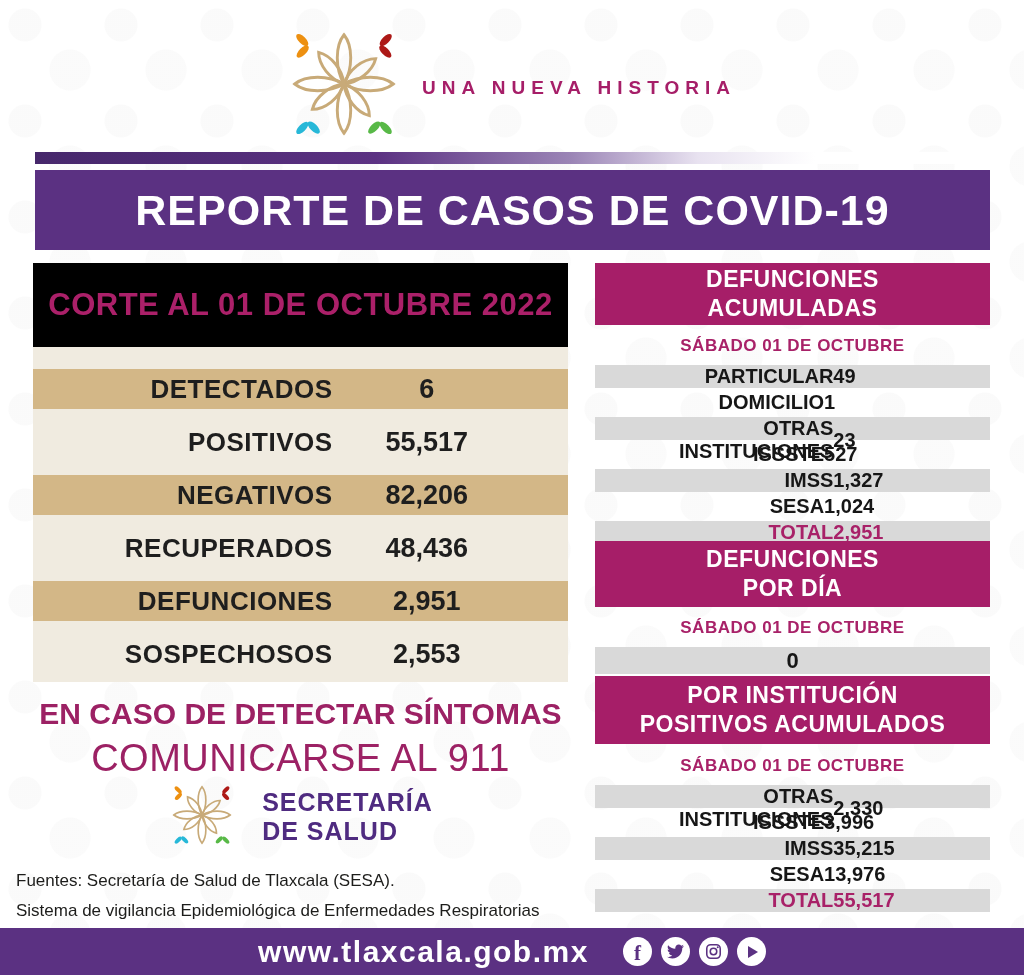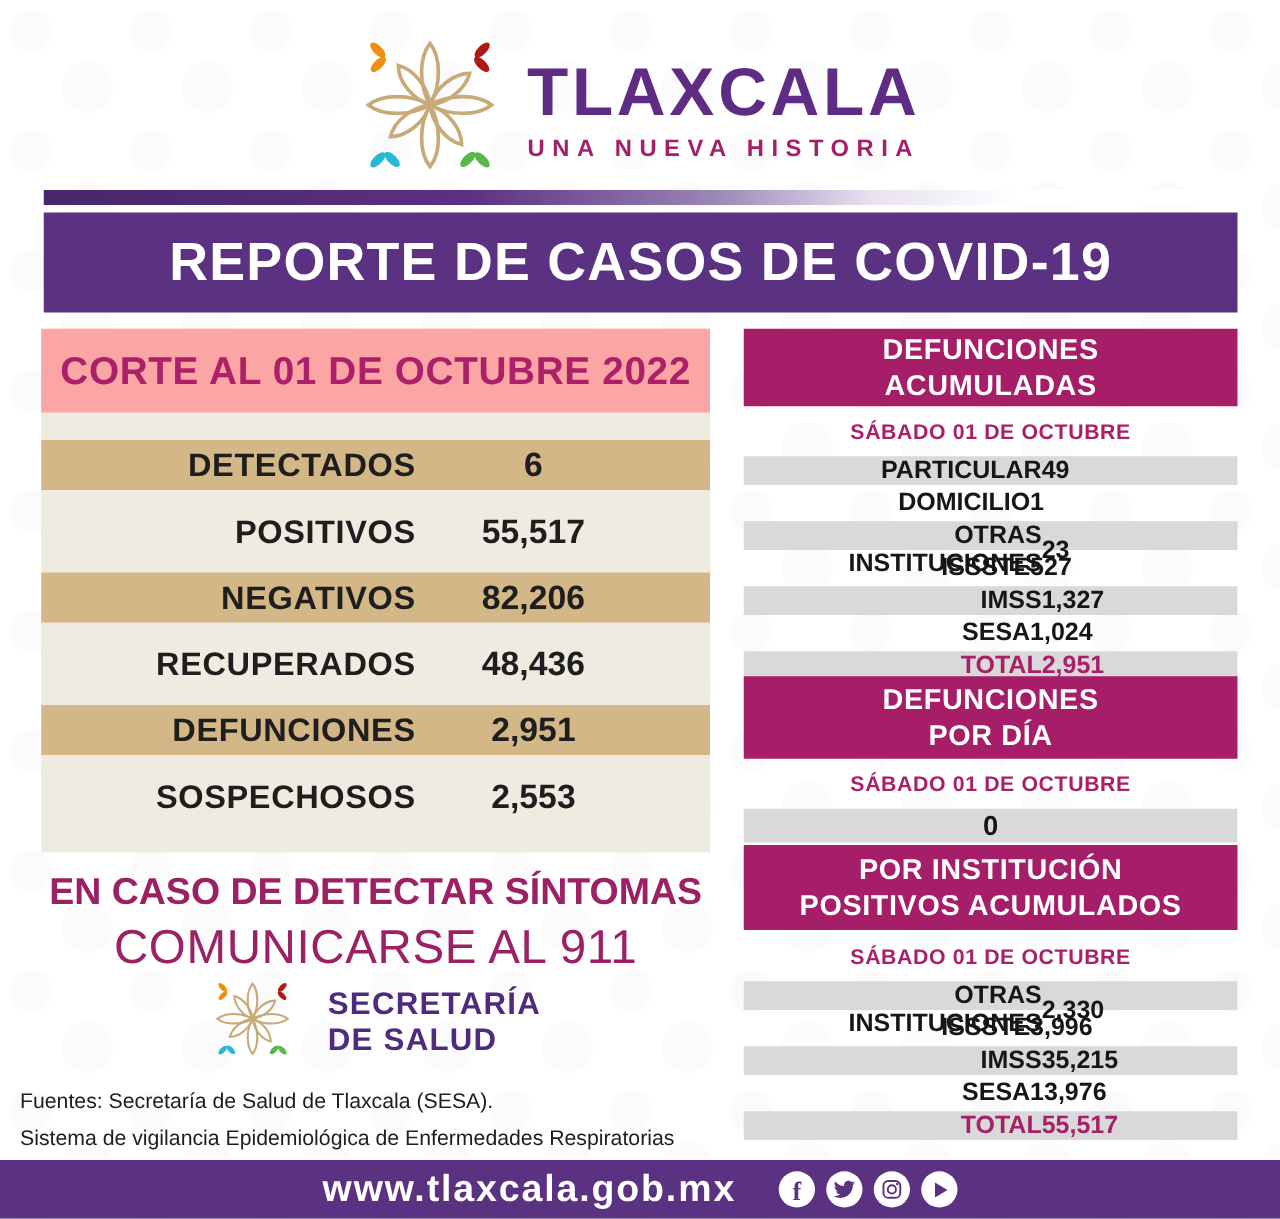"TLAXCALA" div.brand-name { html: <div>TLAXCALA</div> -> none }
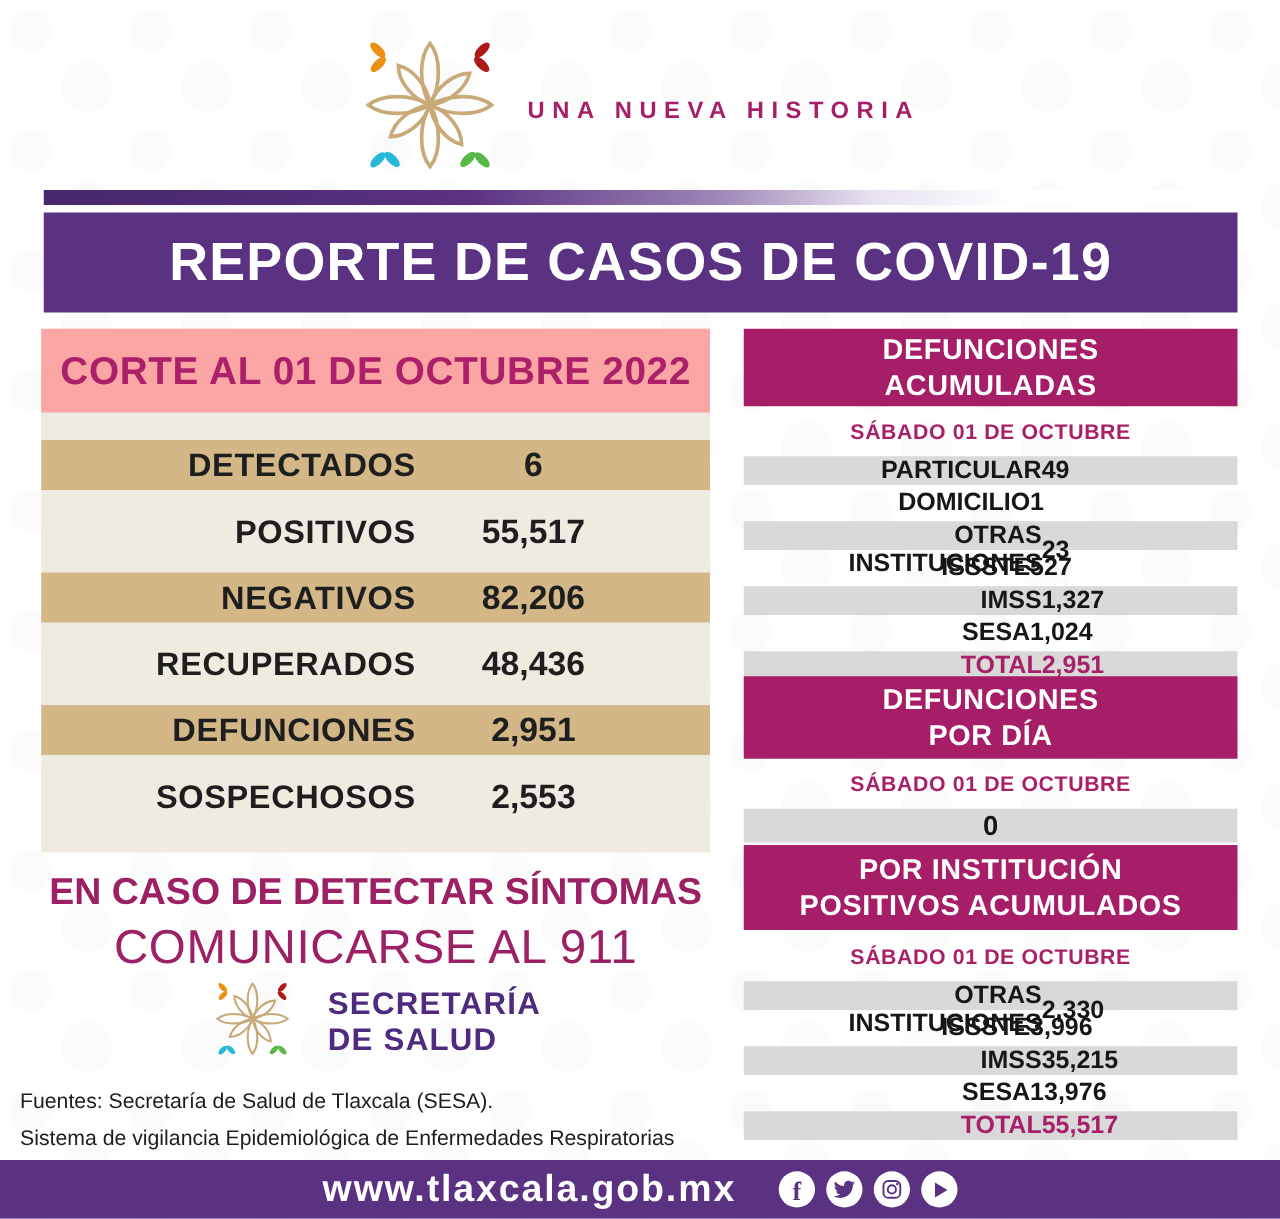"CORTE AL 01 DE OCTUBRE" .summary-header { background: #fca5a5 -> #000000; height: 67px -> 84px }
